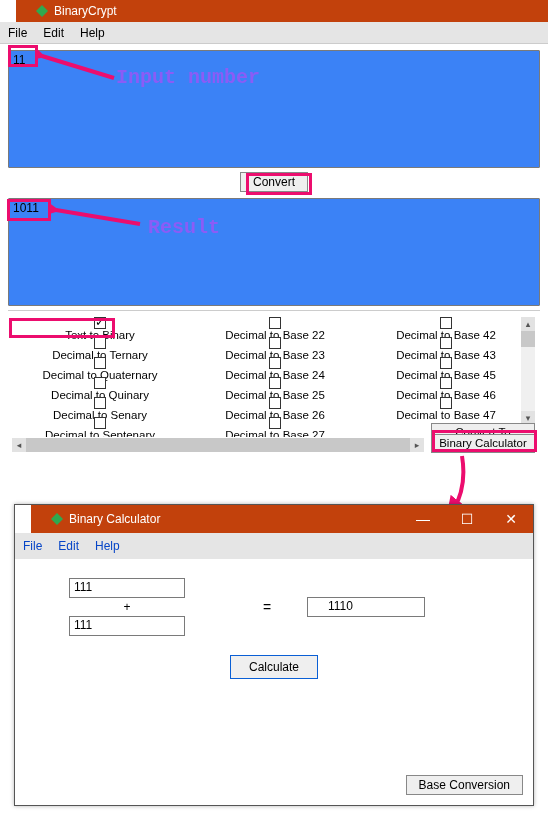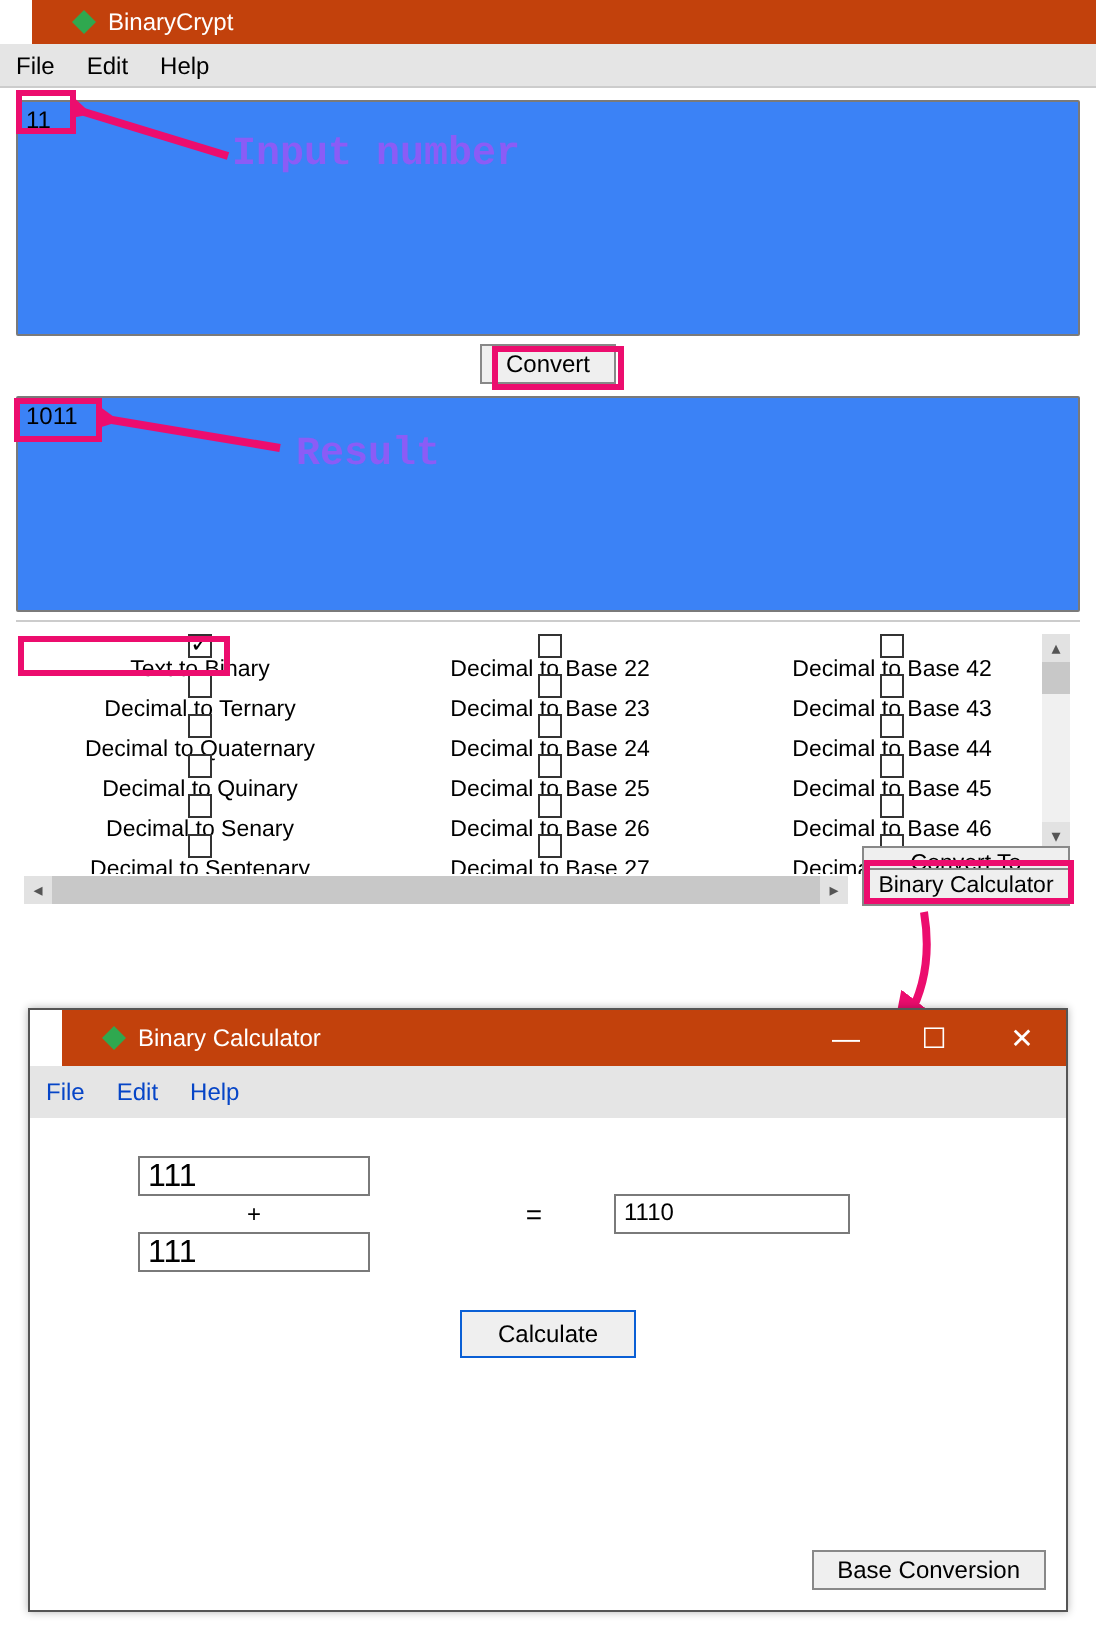"Decimal to Base 44" div.opt { html: <div> <span></span> <span>Decimal to Base 44</span> </div> -> none }
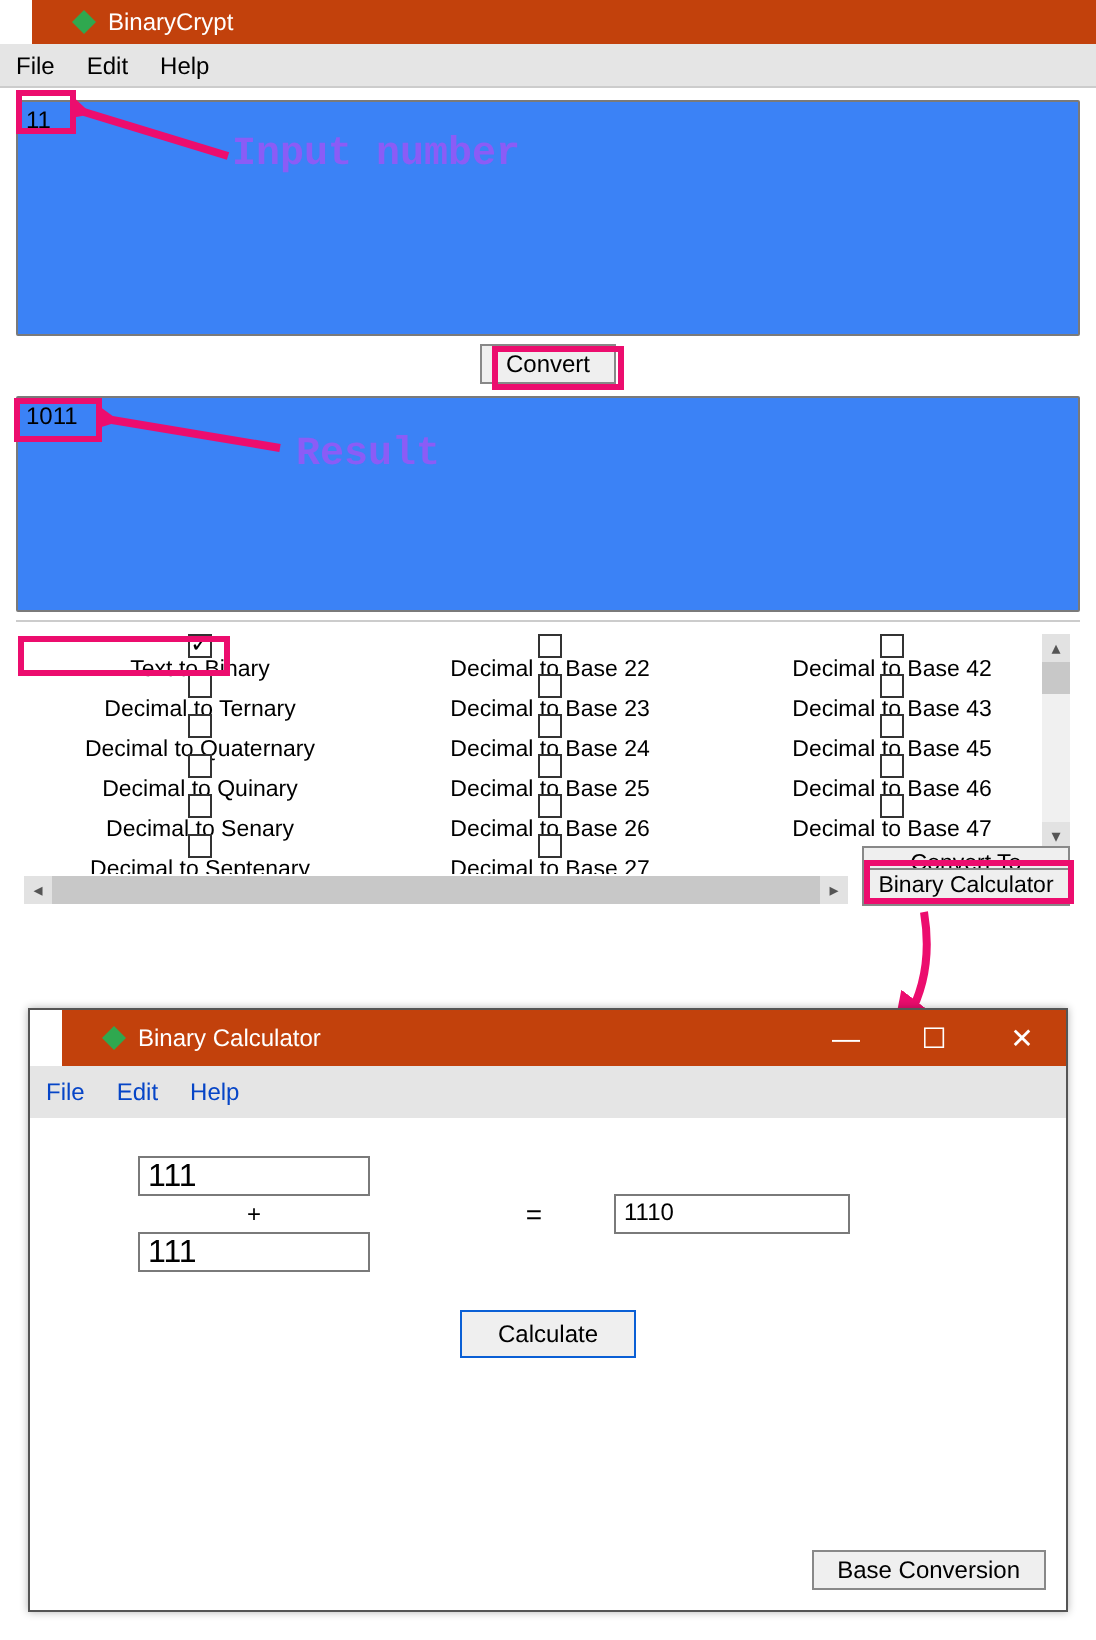"111" .calc-left .fld { font-size: 16px -> 12px }
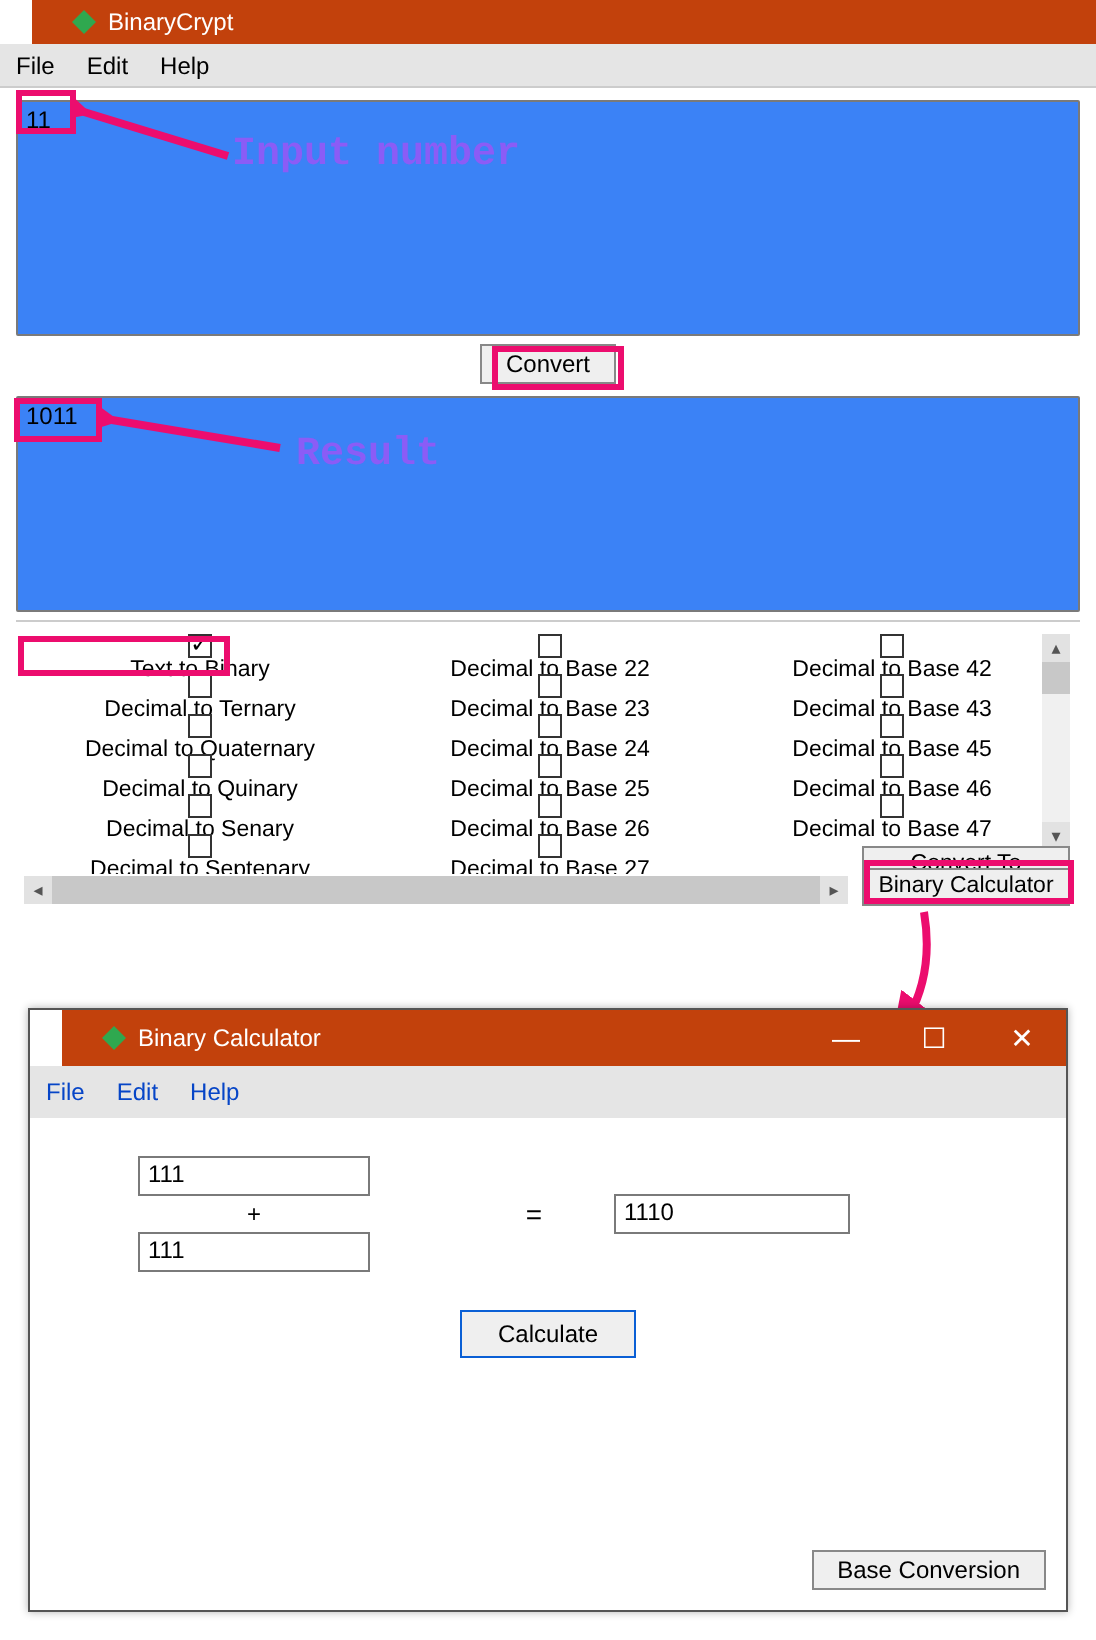"1110" .resfld { padding: 1px 4px -> 1px 20px }
